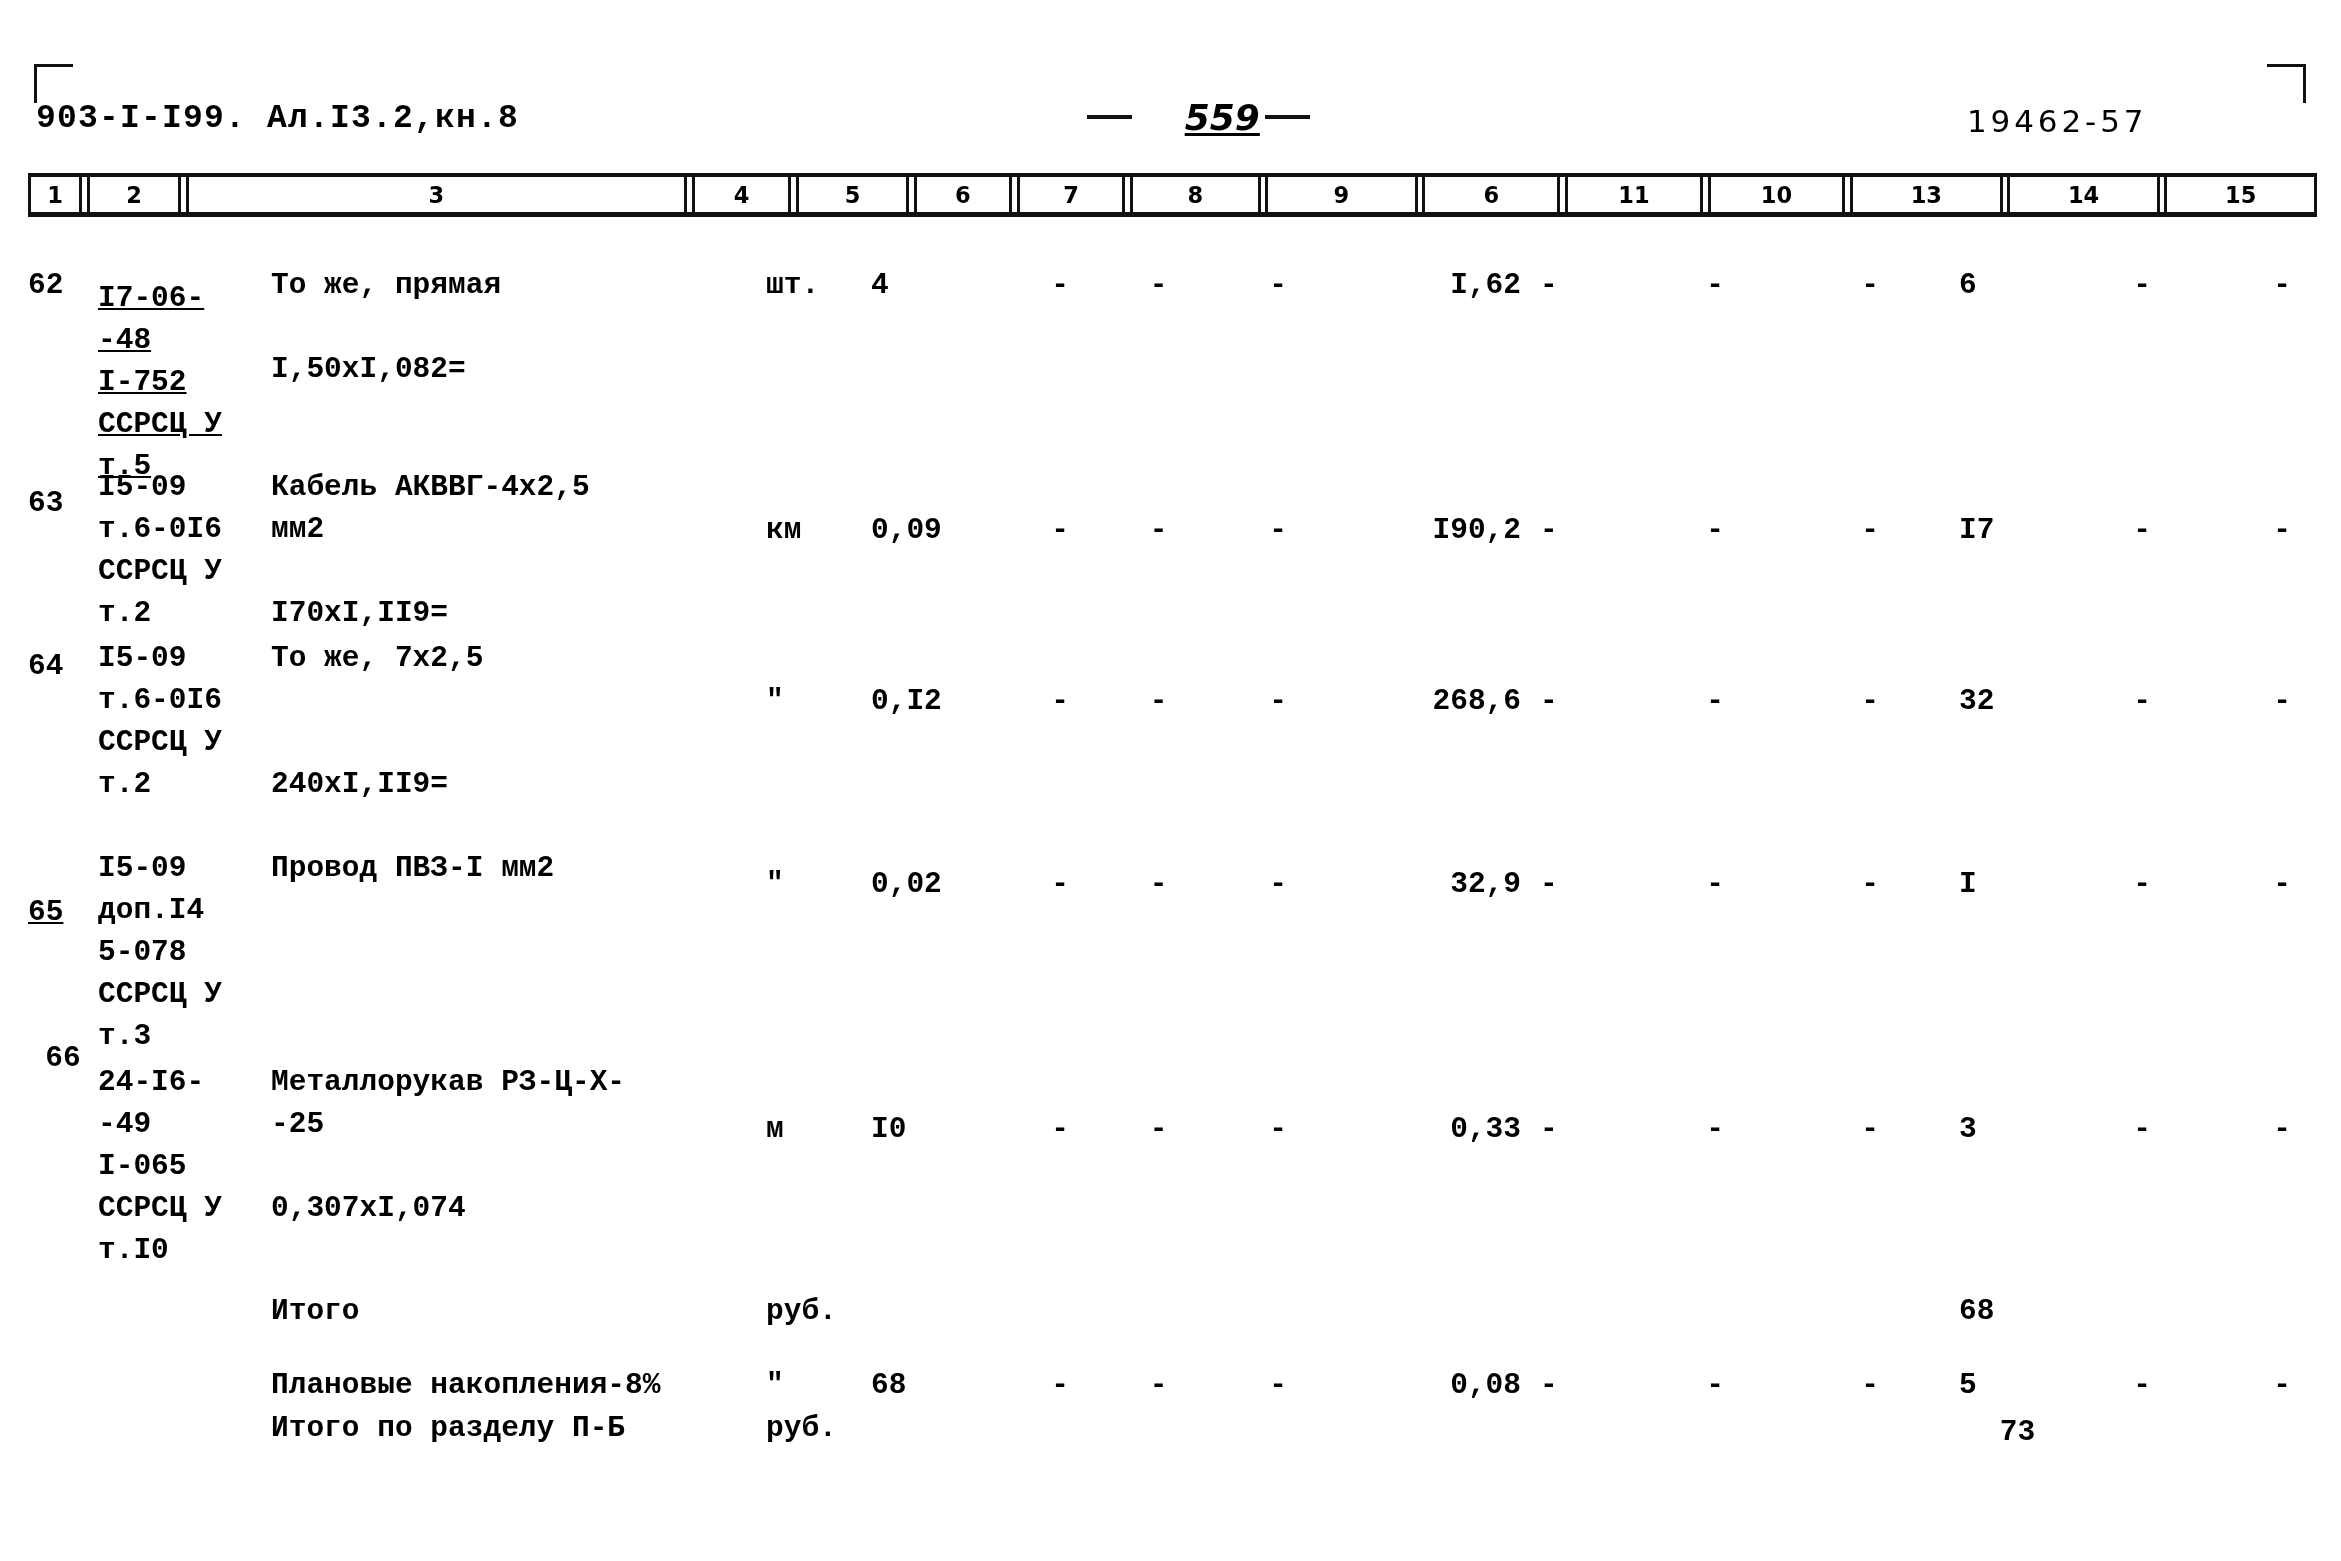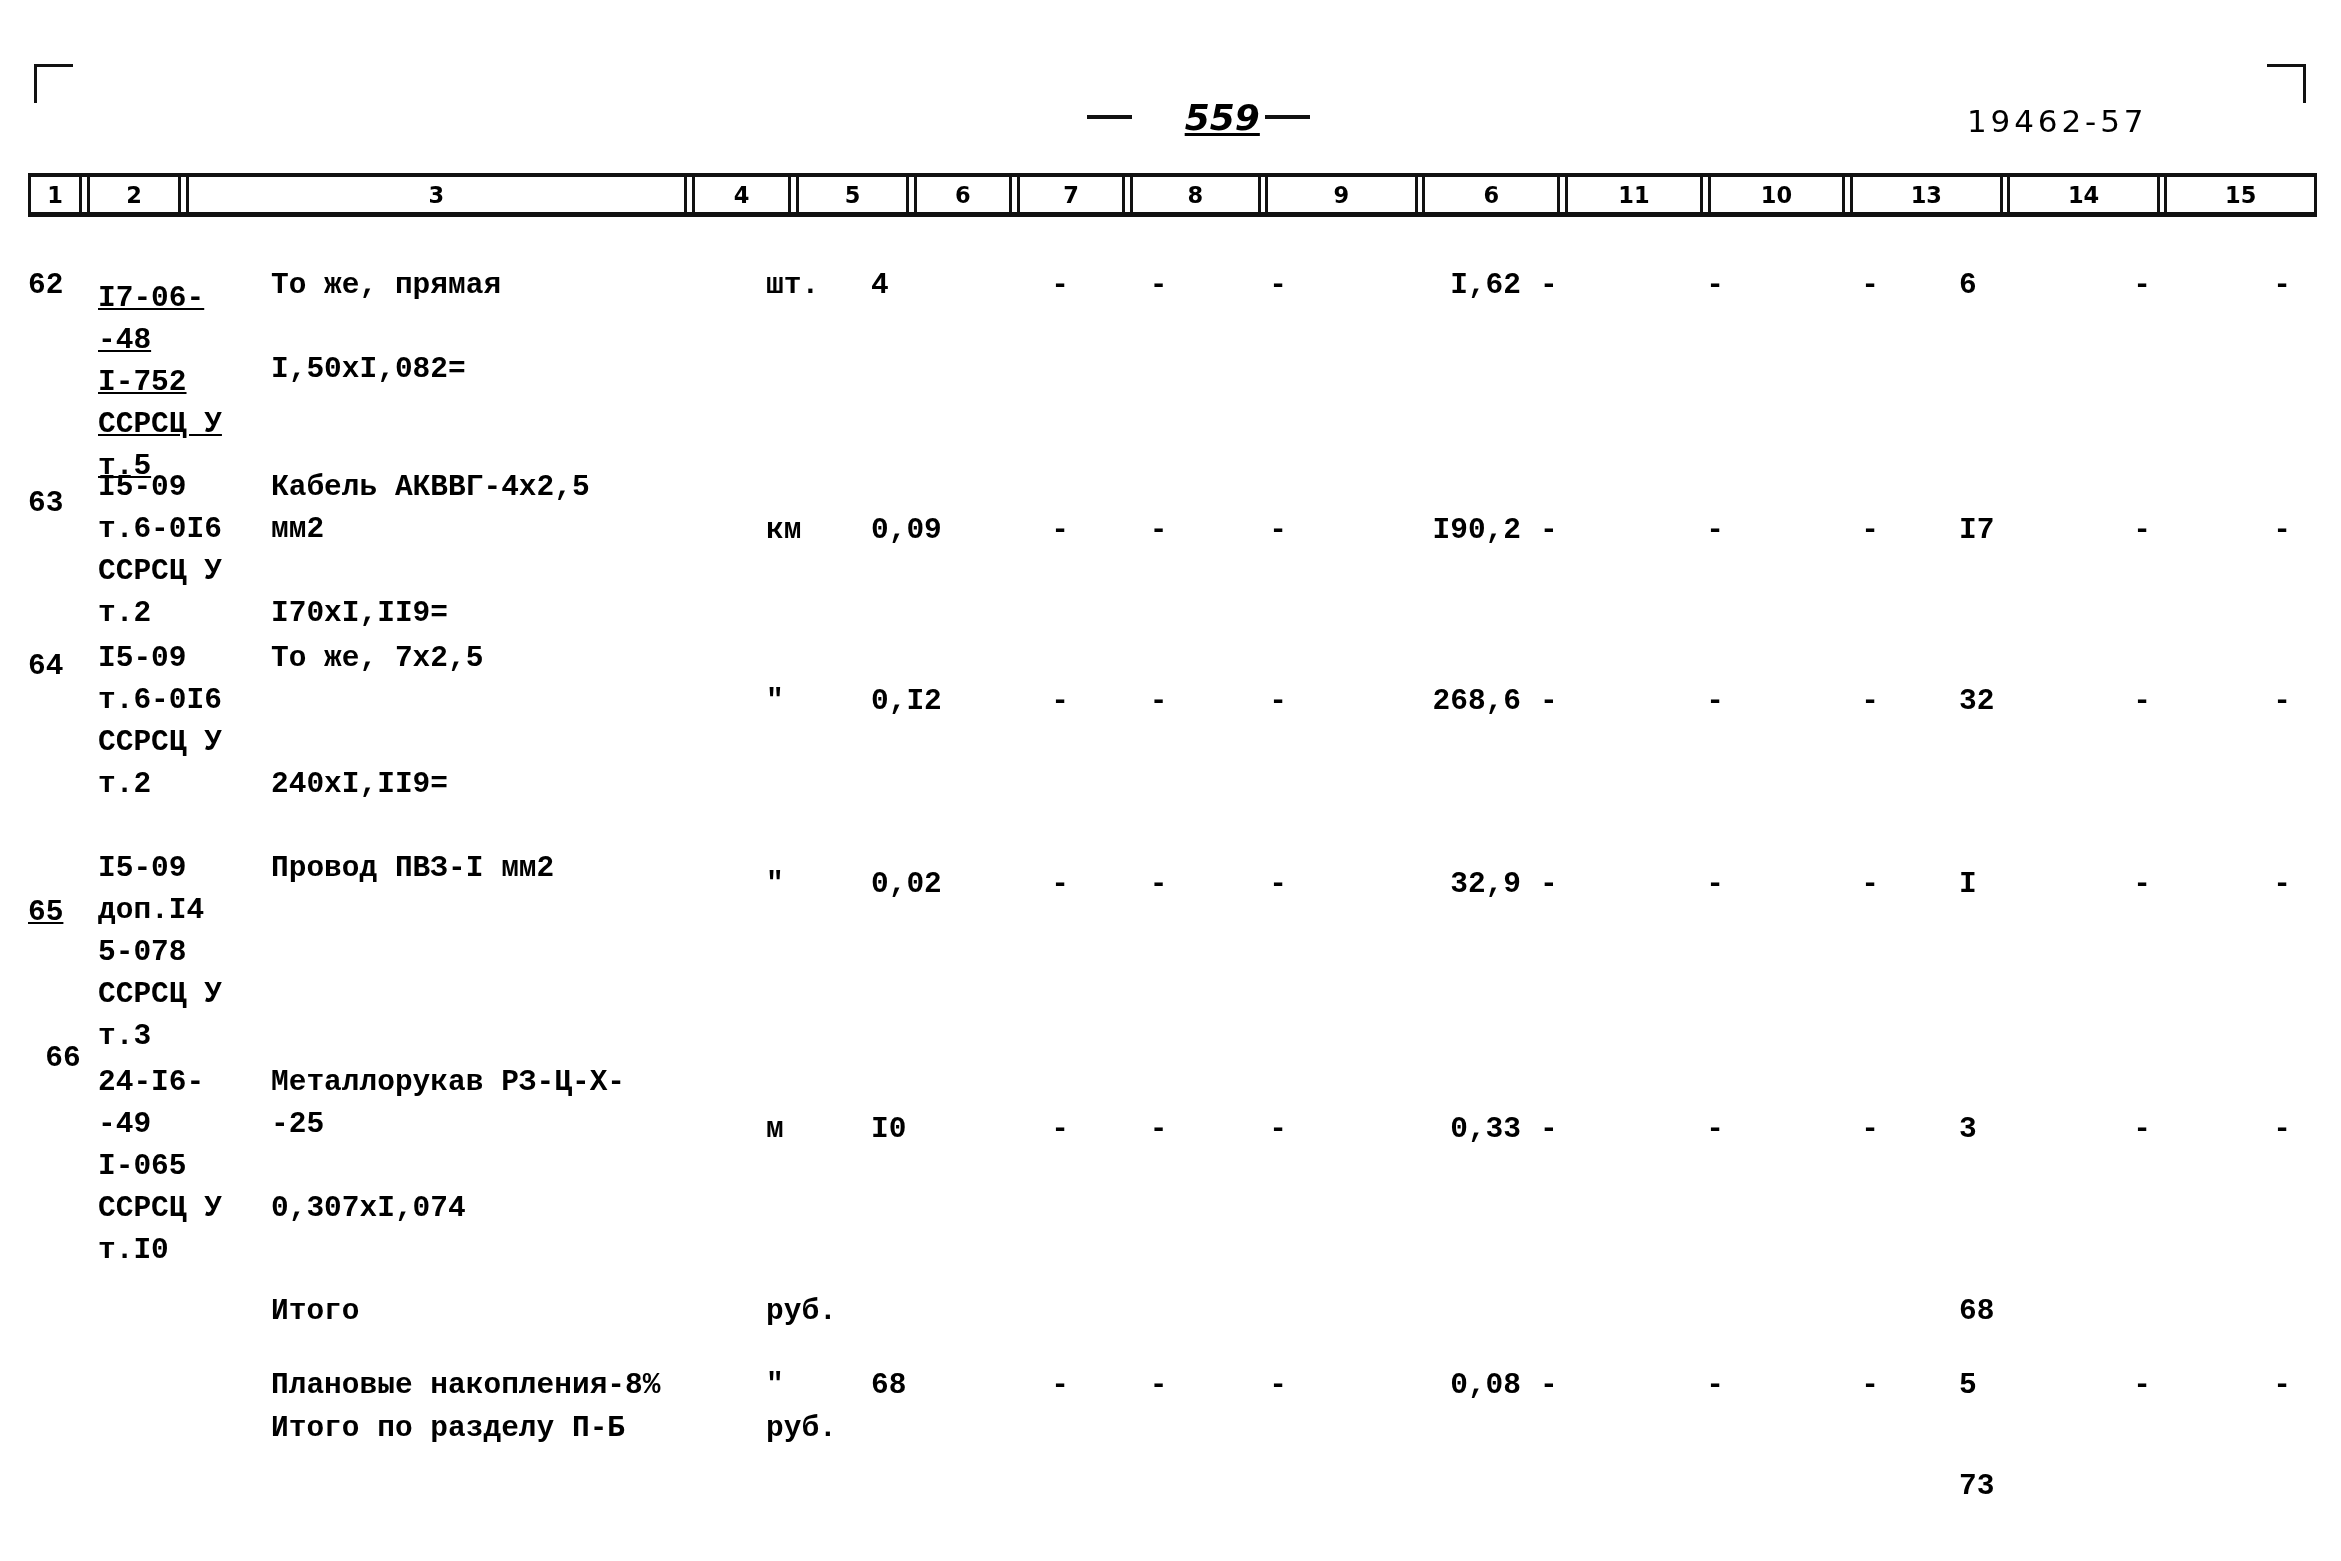"903-I-I99. Ал.I3.2,кн.8" div.hdr-left { html: none -> <div>903-I-I99. Ал.I3.2,кн.8</div> }
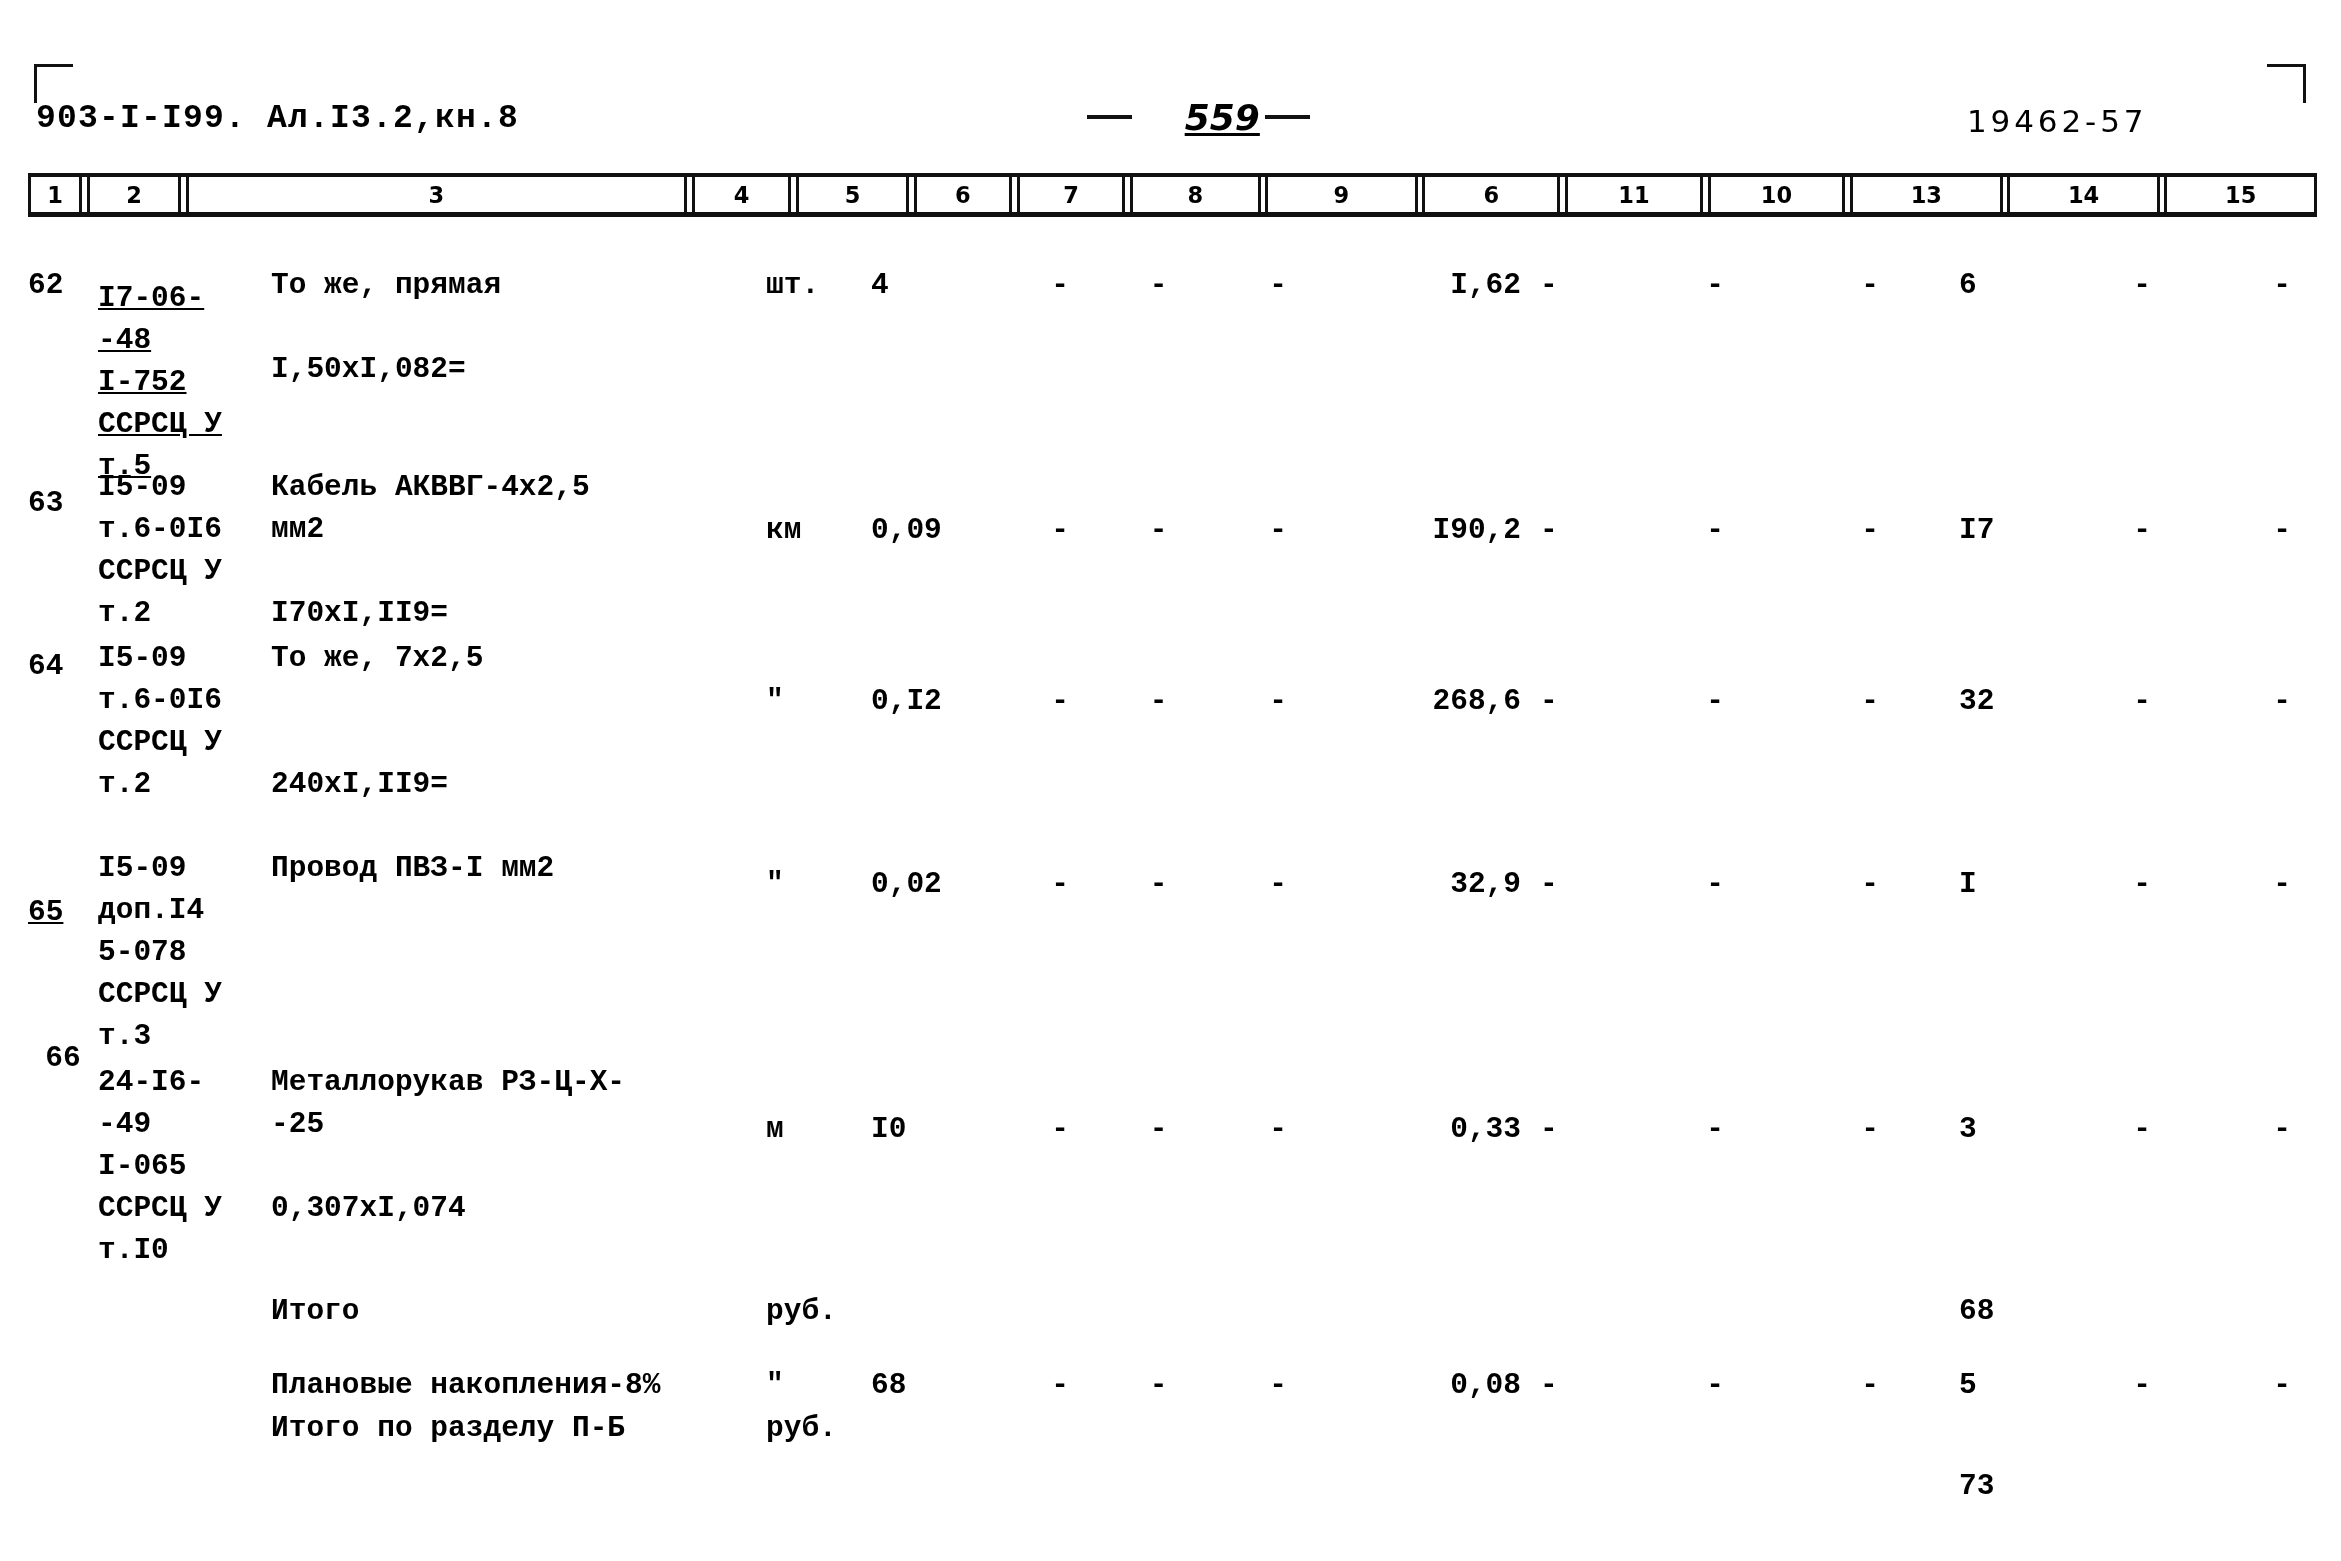"73" div.cellabs { text-align: none -> center; top: 1232px -> 1178px }
